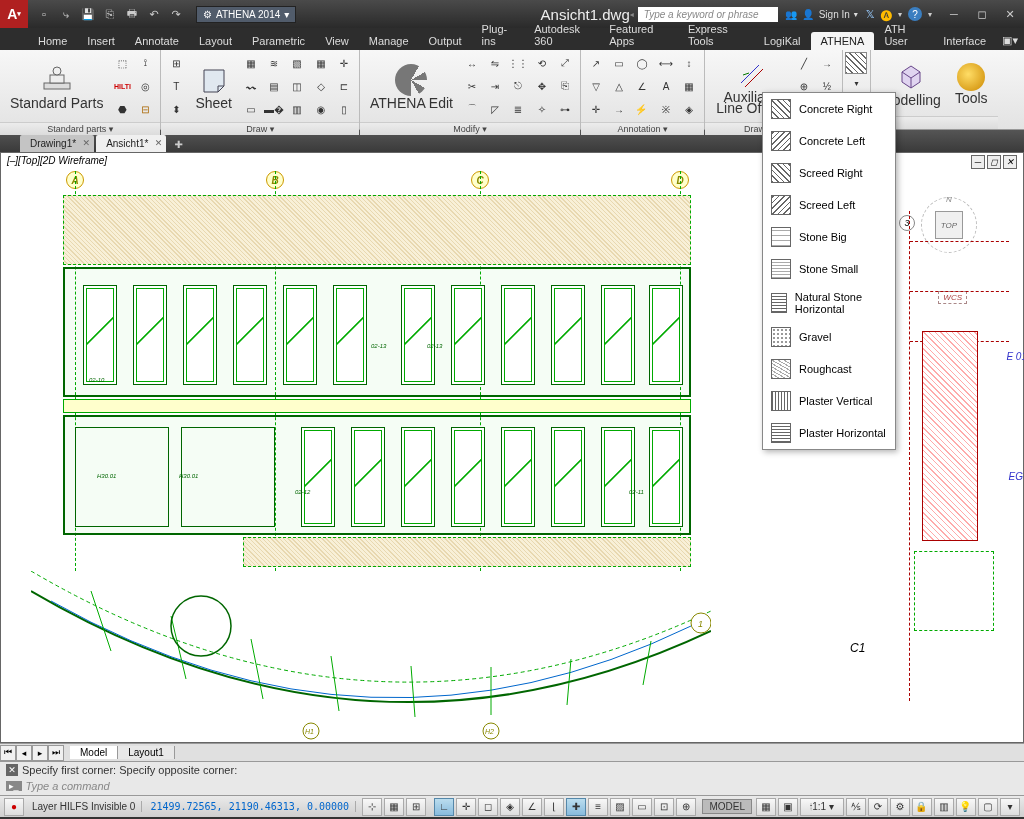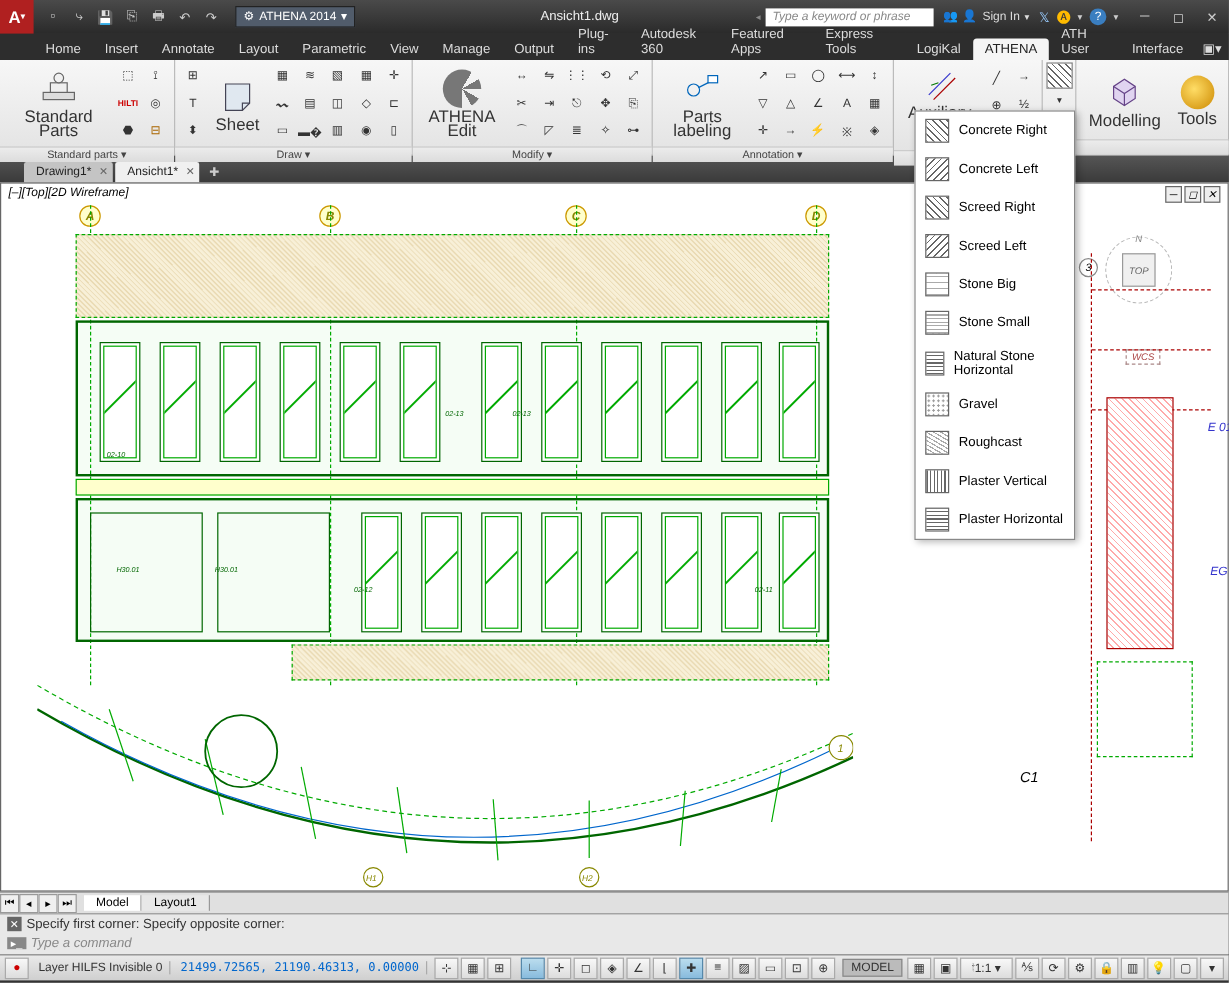"Ansicht1.dwg" .title-center { font-size: 11px -> 15px; text-align: center -> right }
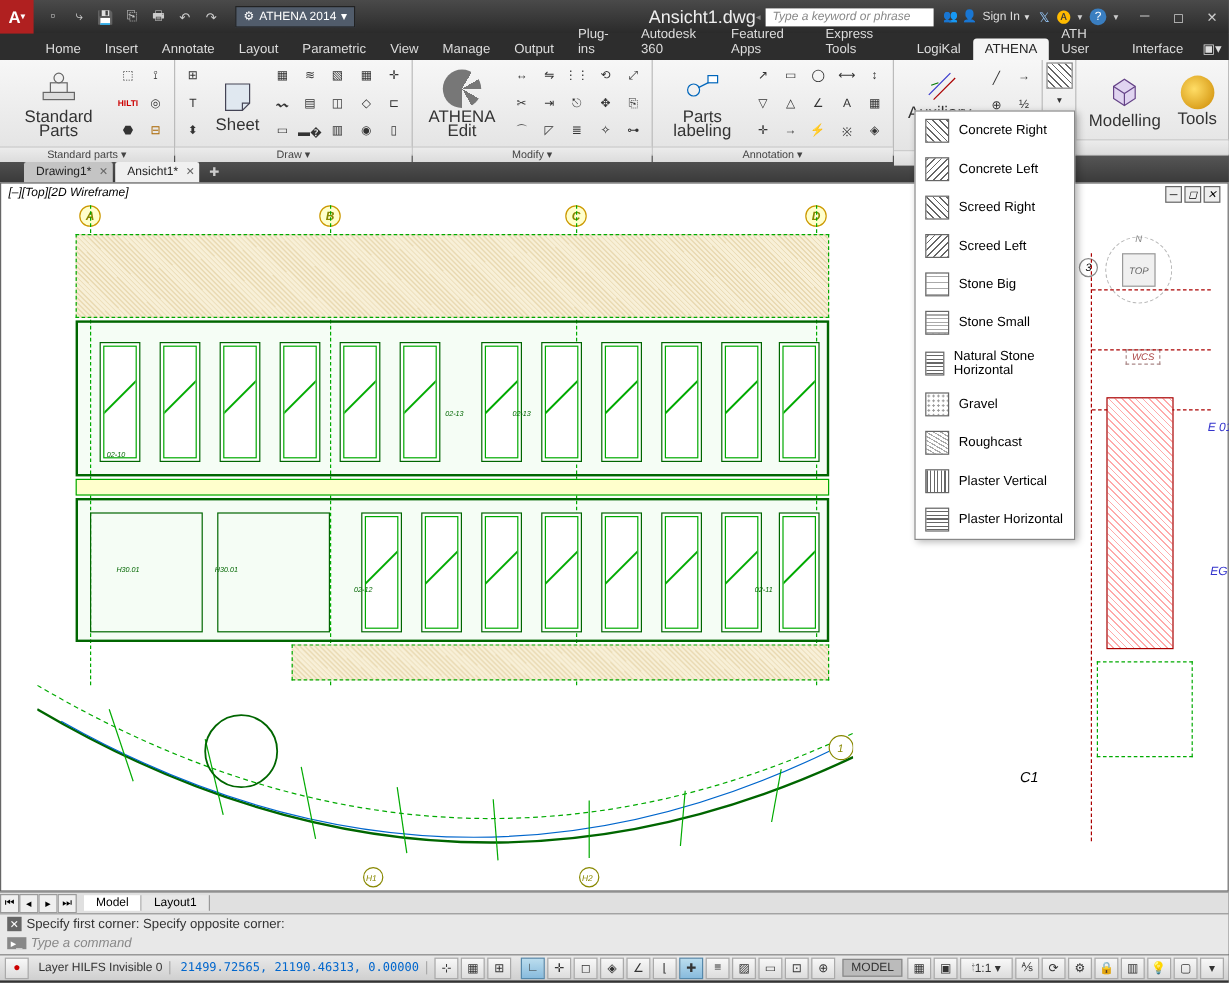"Parts labeling" div.bigbtn { html: <div> <div> <svg> <circle></circle> <path></path> <rect></rect> </svg> </div> <div>Parts labeling</div> </div> -> none }
